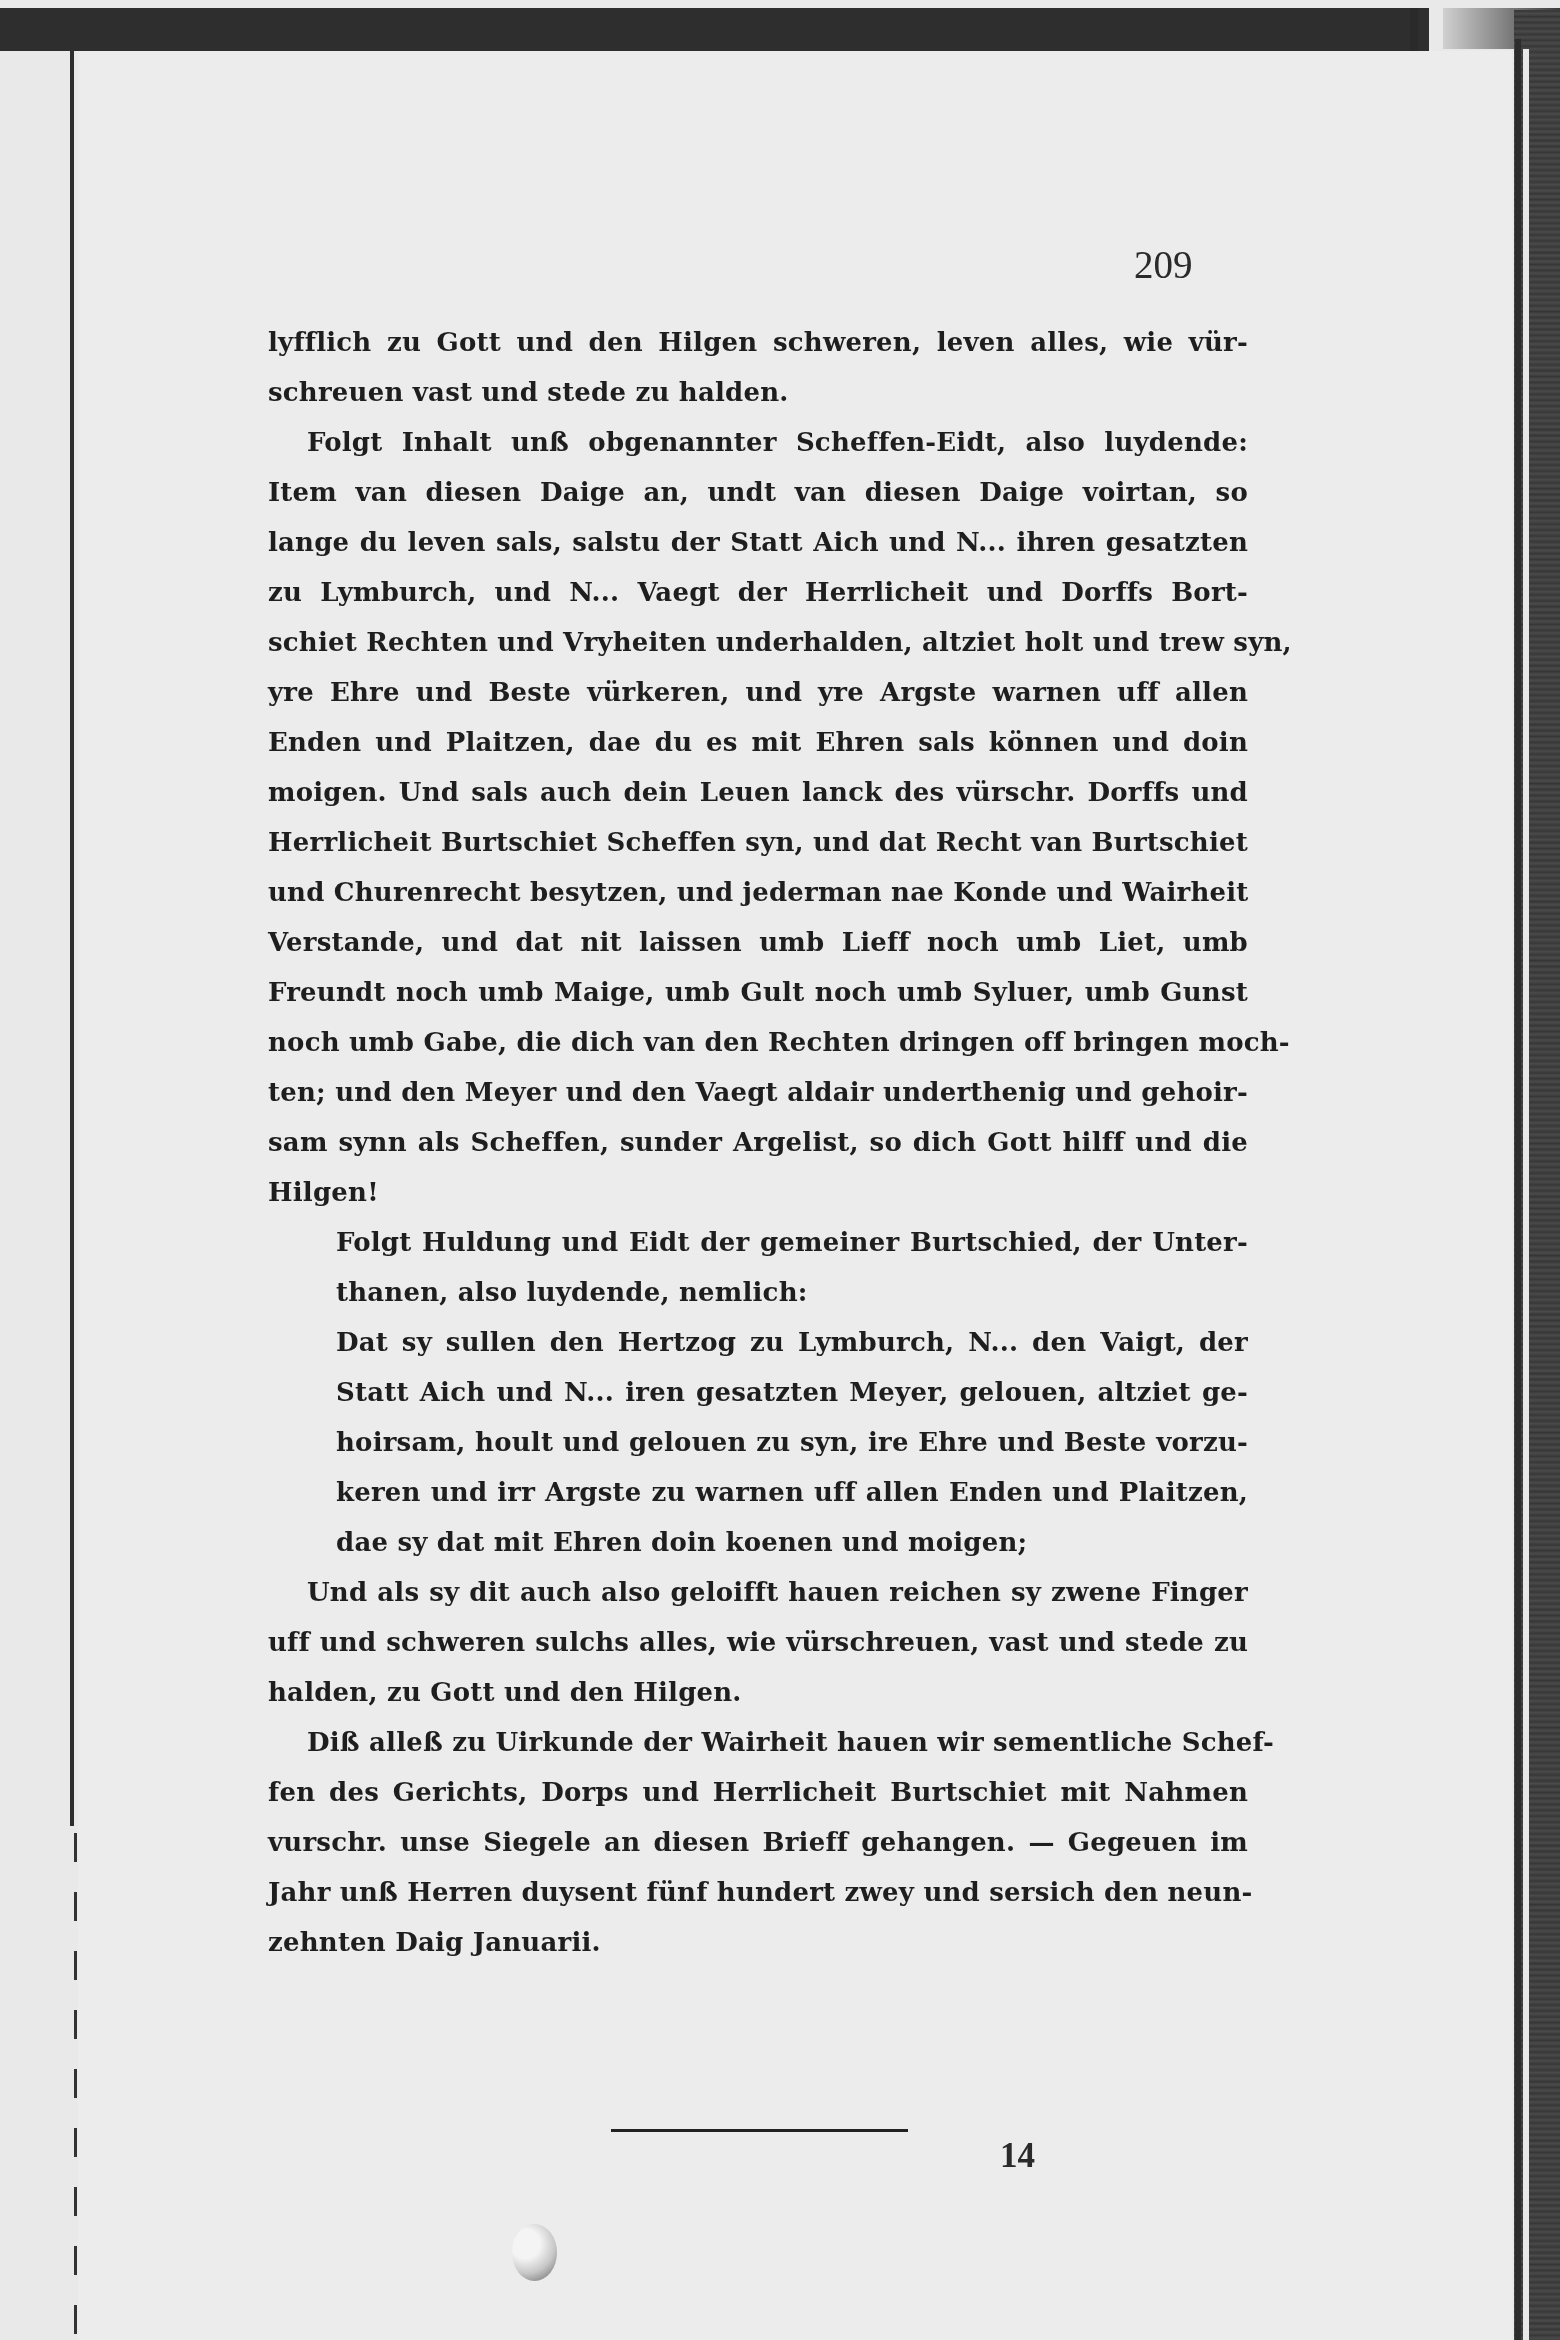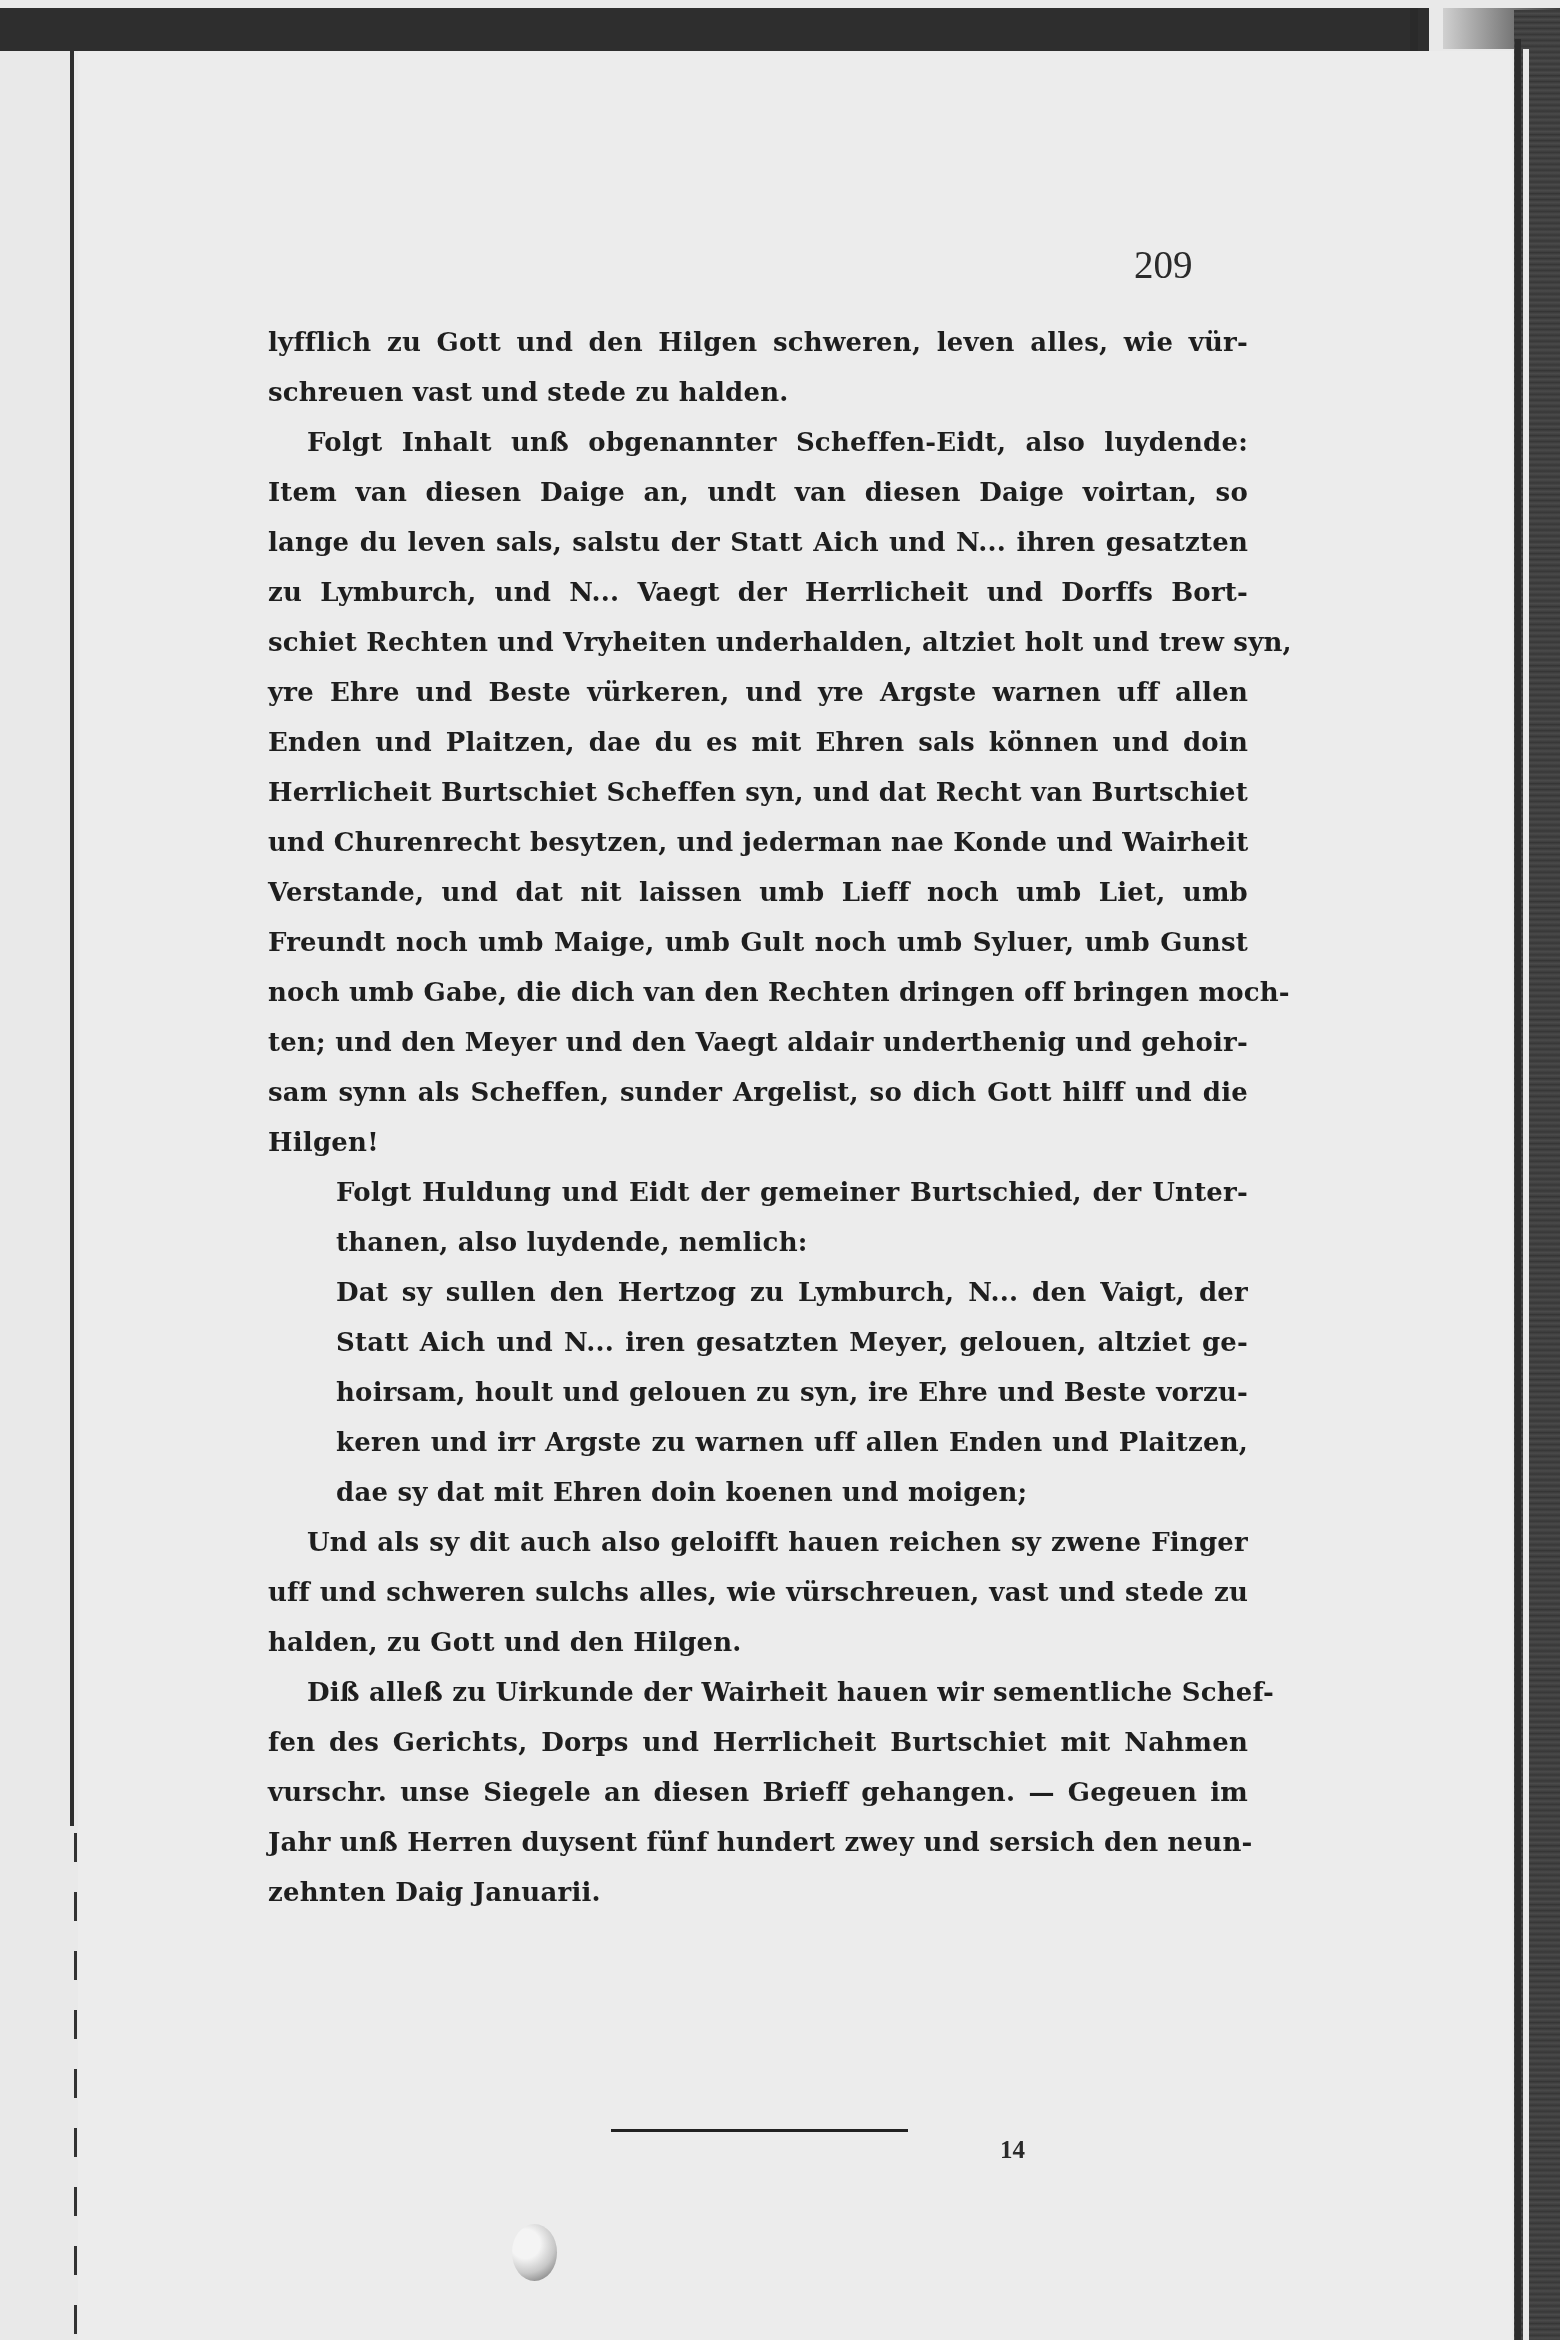"moigen. Und sals auch dein" span.line { html: none -> <span>moigen. Und sals auch dein Leuen lanck des vürschr. Dorffs und</span> }
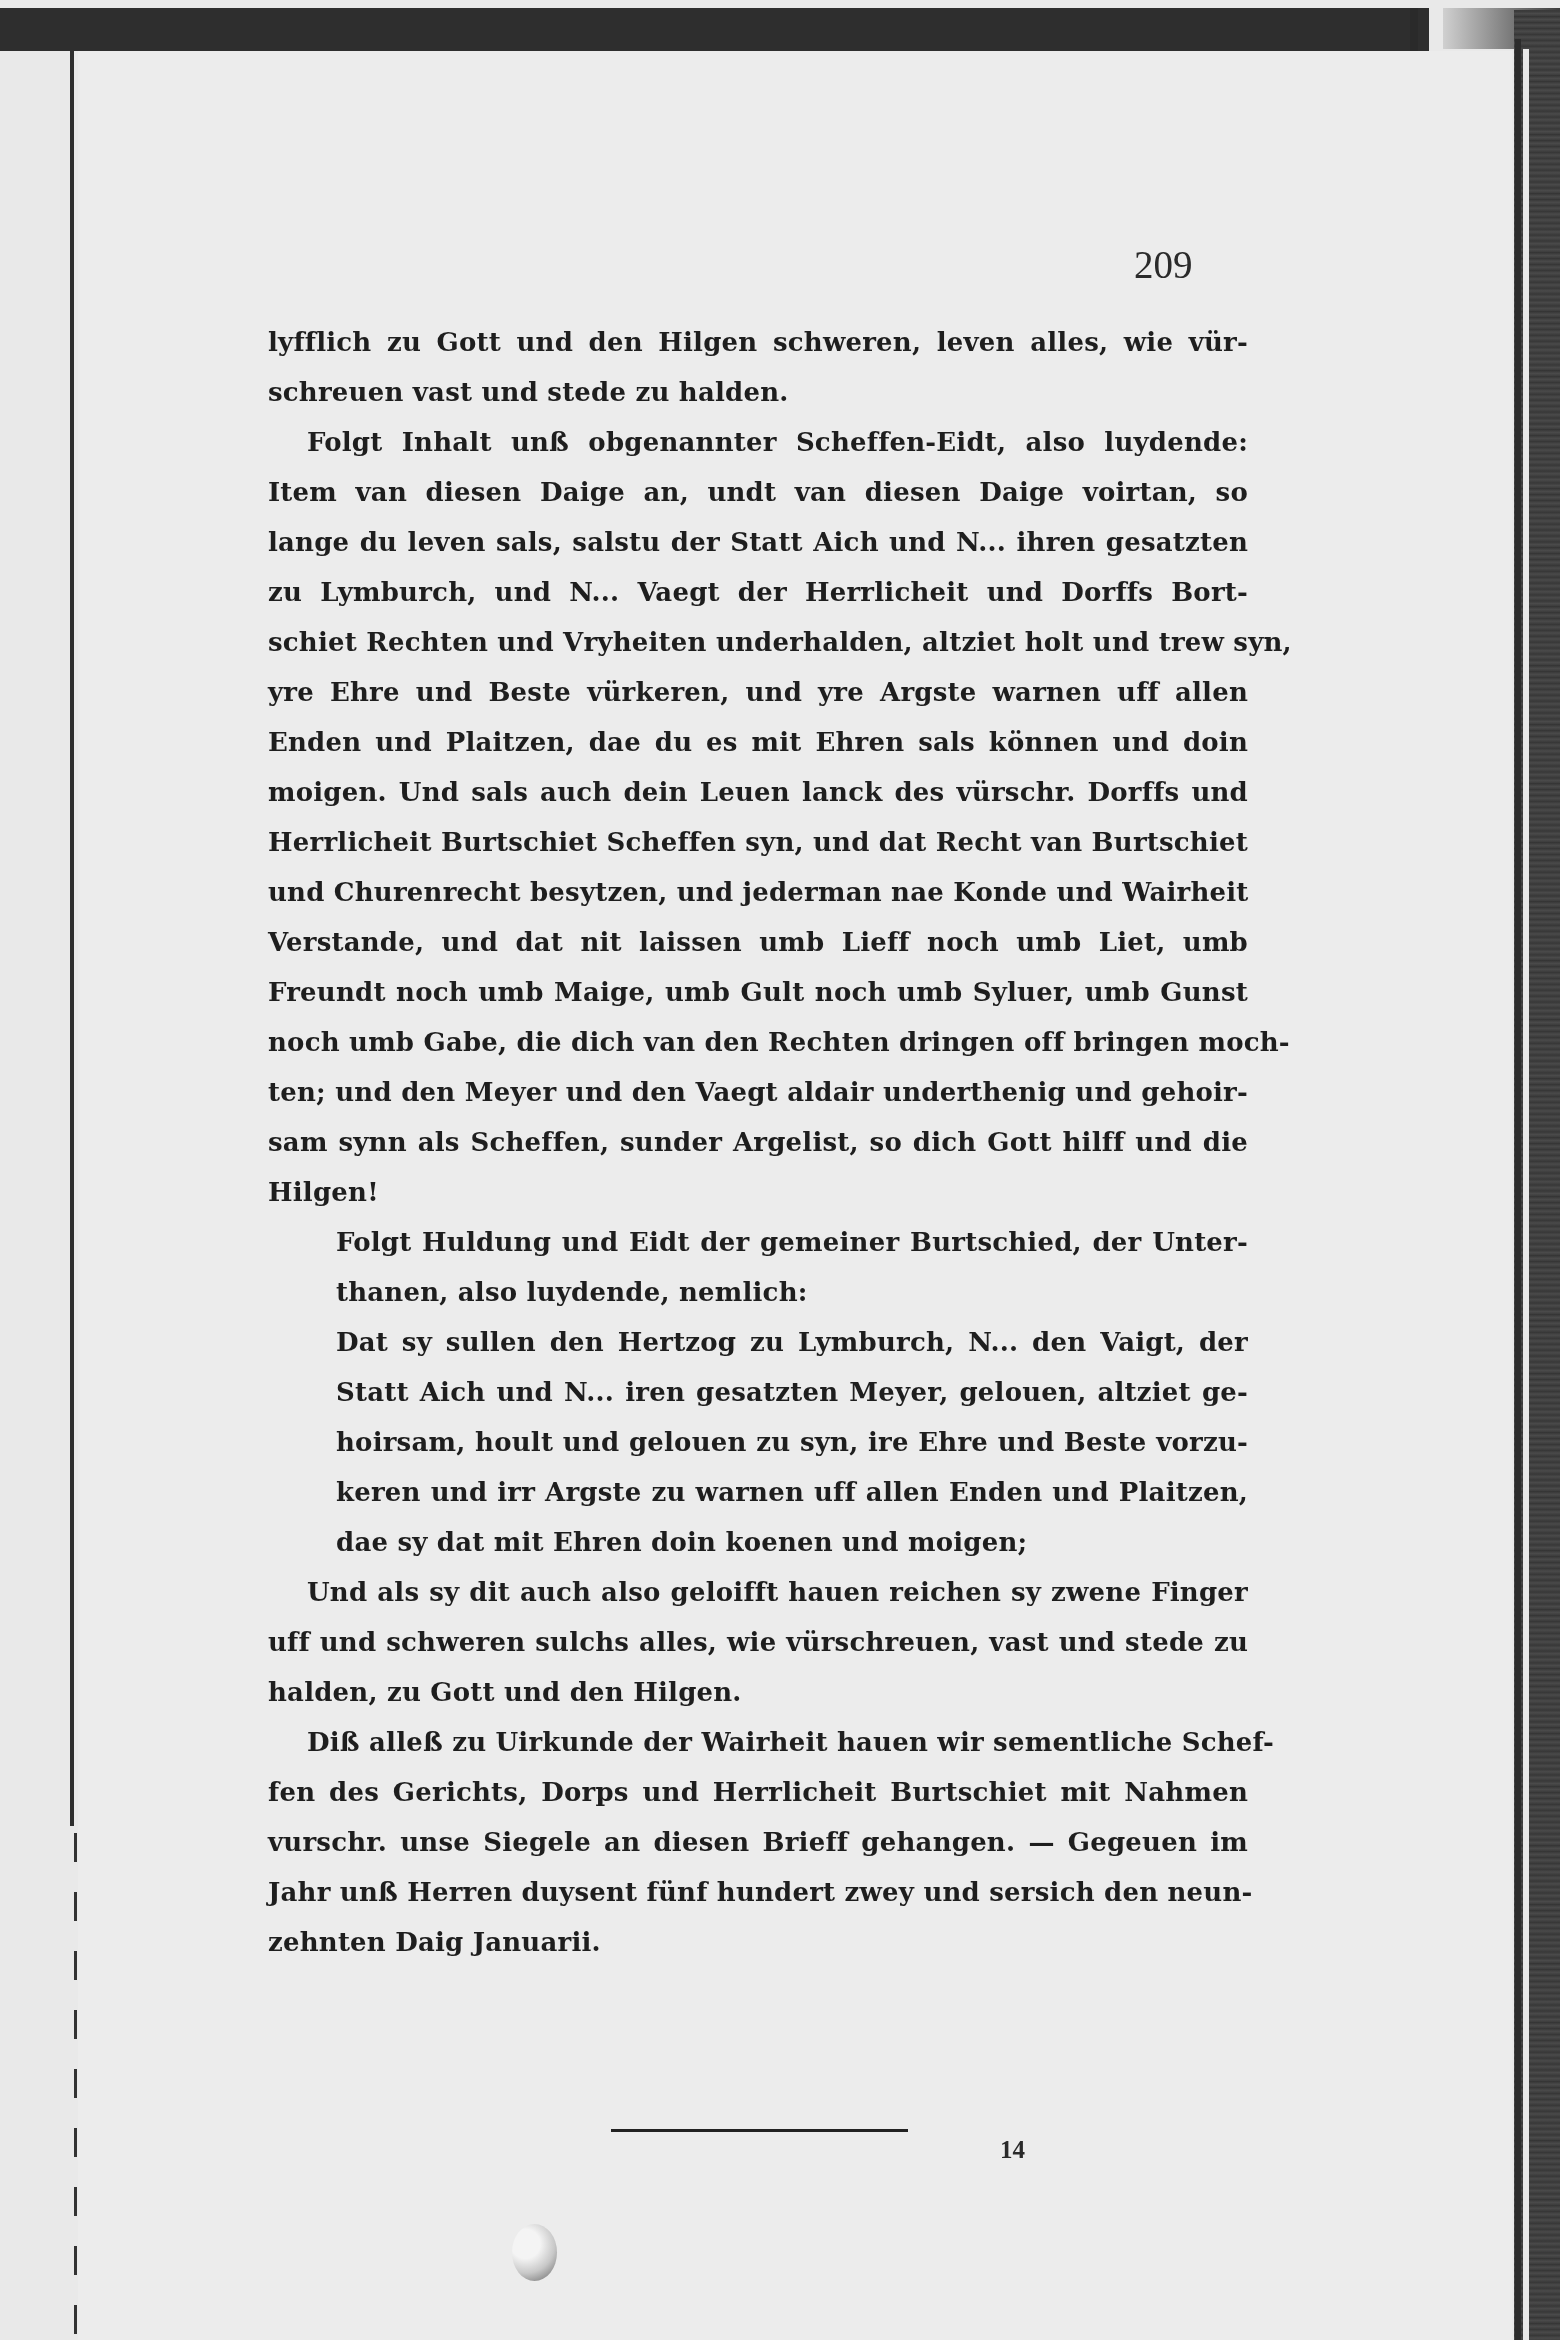"14" .signature { font-size: 25px -> 35px }
